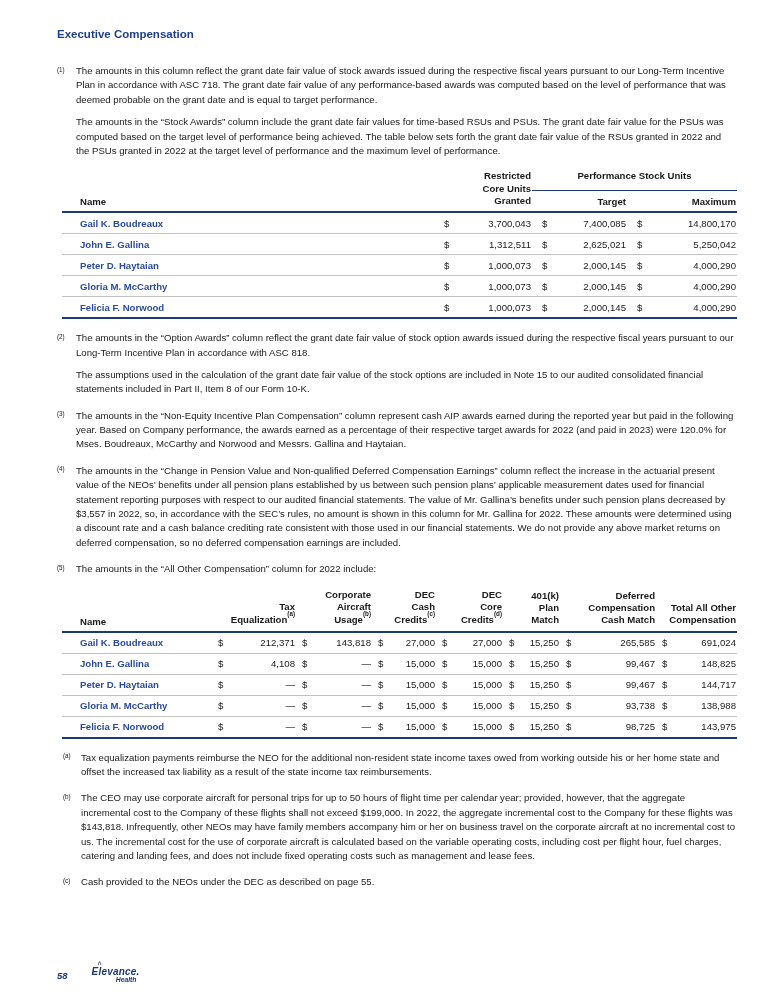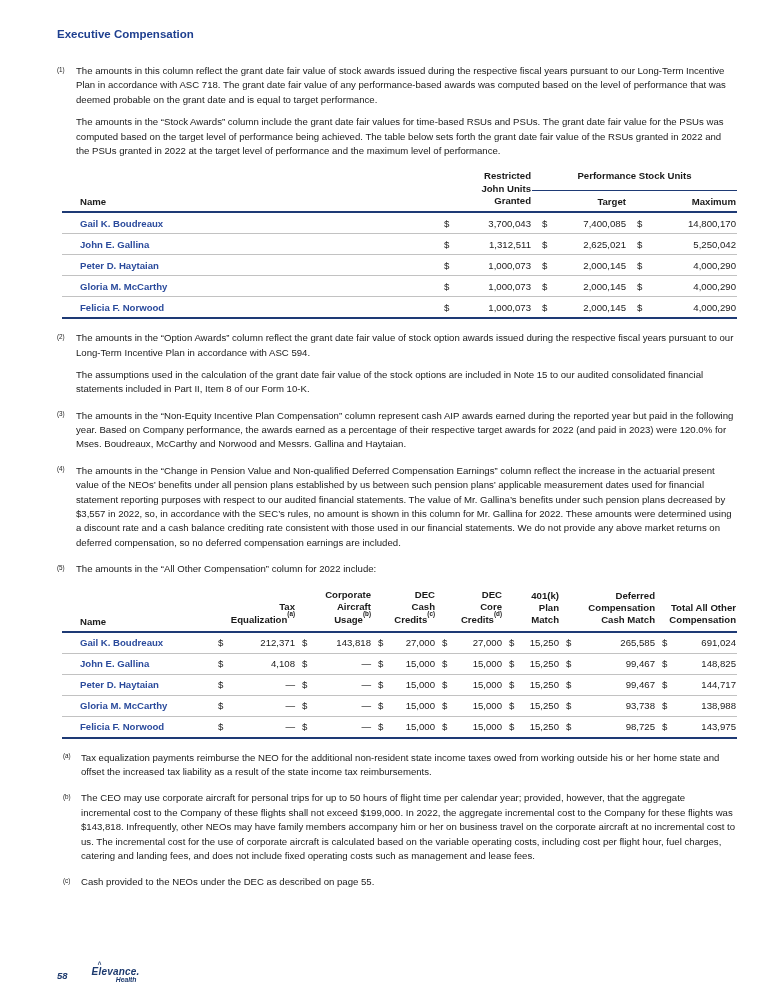"John Units" span.hl { text: John -> Core }
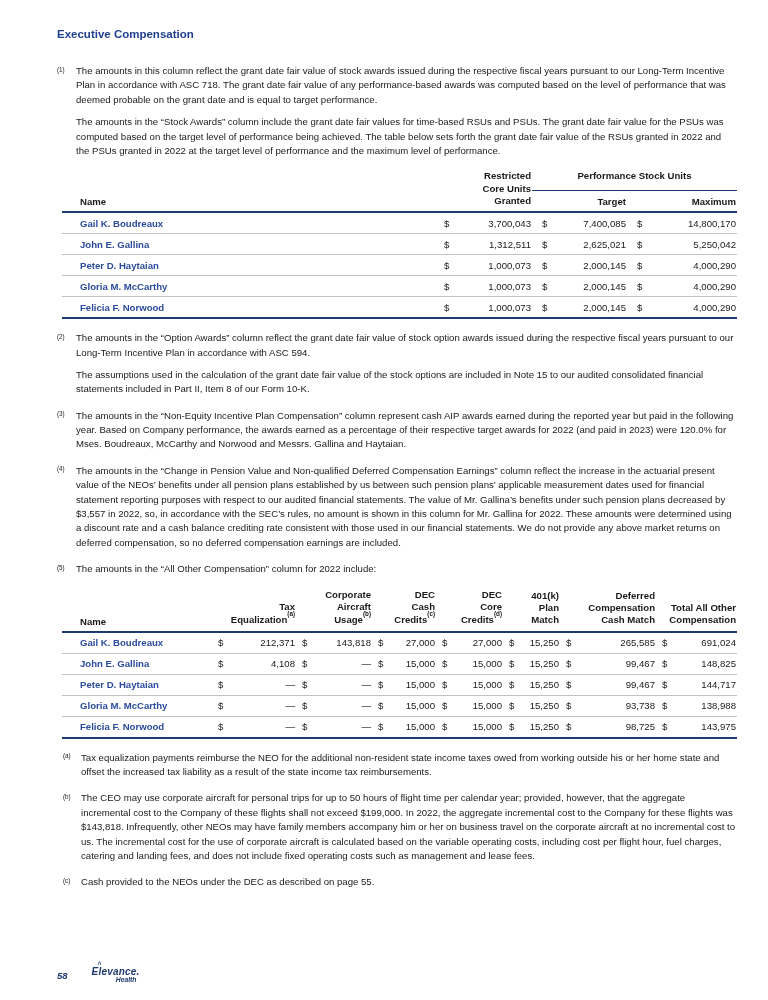"The amounts in the “Option" p { text: 594 -> 818 }
